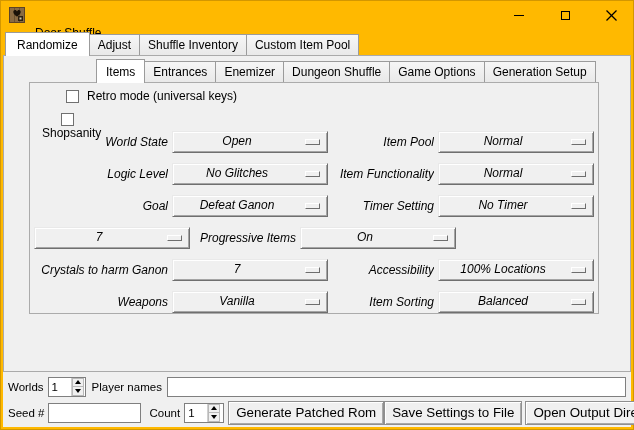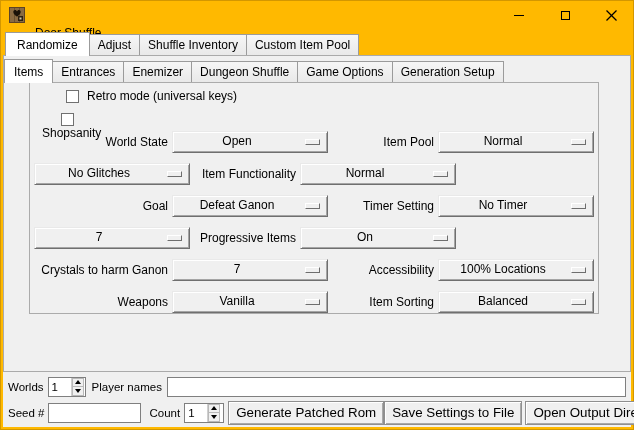"Items" .tabstrip-sub { padding-left: none -> 92px }
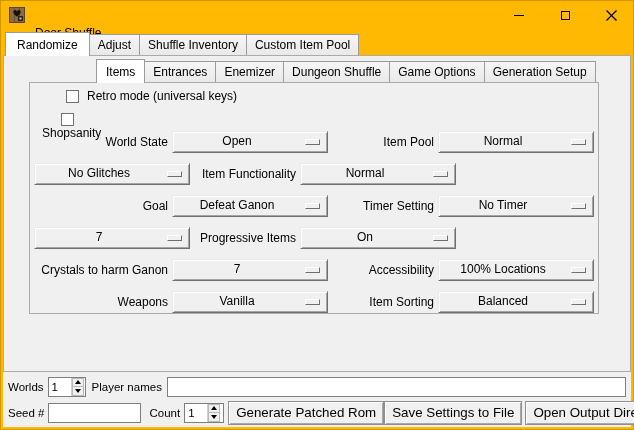"World State" .optrow { font-style: none -> italic }
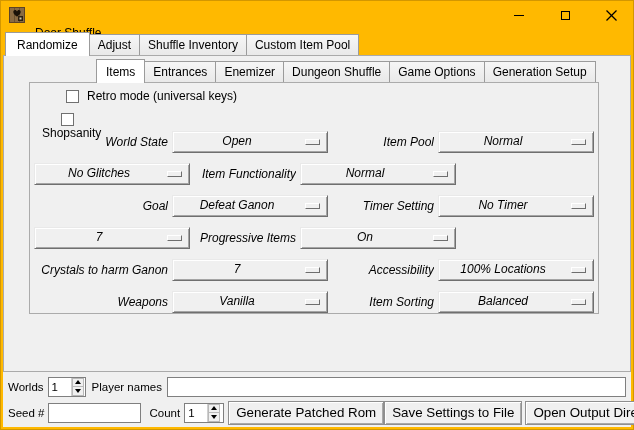"Logic Level" span.lbl { html: none -> <span>Logic Level</span> }
